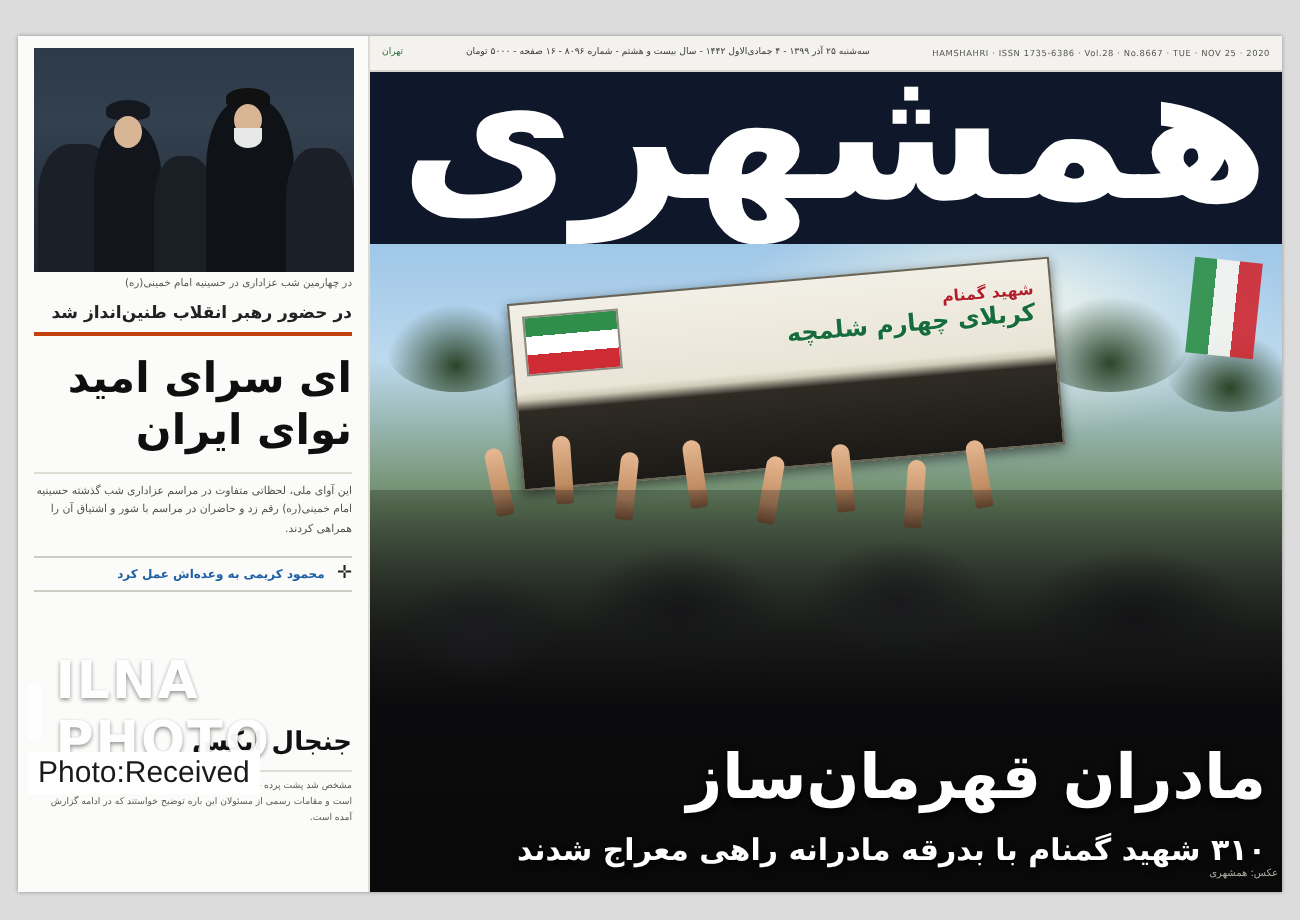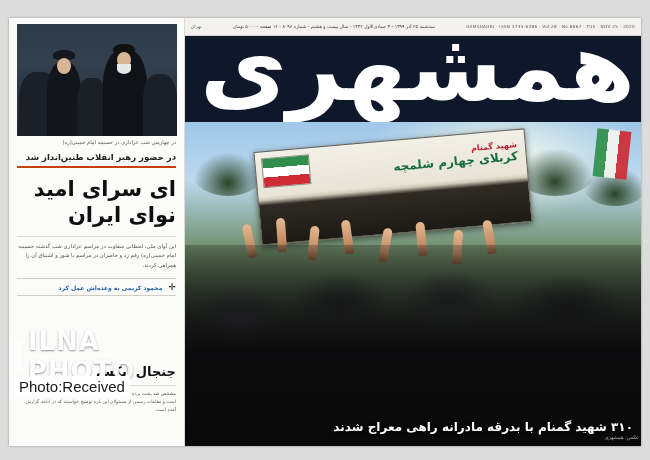"مادران قهرمان‌ساز" div.photo-headline { html: none -> <div>مادران قهرمان‌ساز</div> }
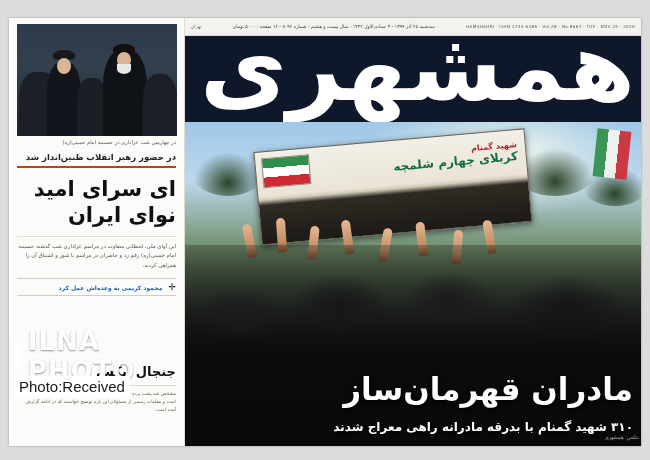"۳۱۰ شهید گمنام با بدرقه" .photo-subhead { font-size: 12px -> 15px }
